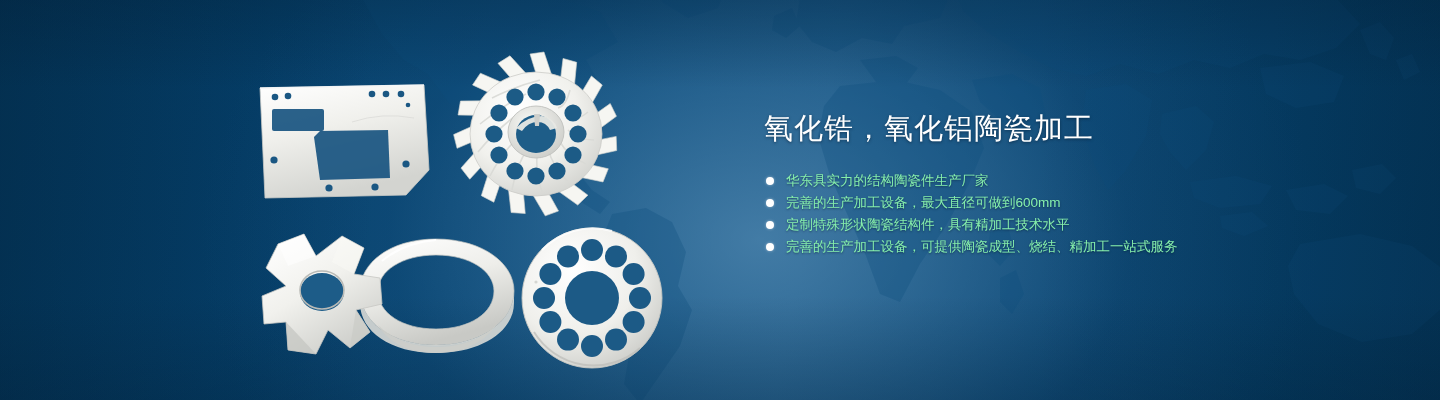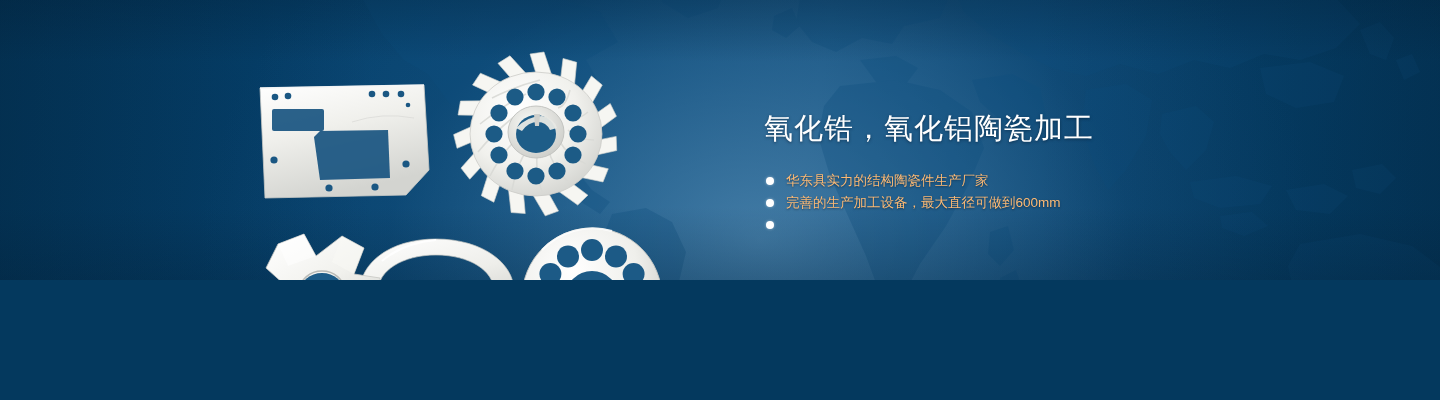"氧化锆，氧化铝陶瓷加工" #banner { height: 280px -> 400px }
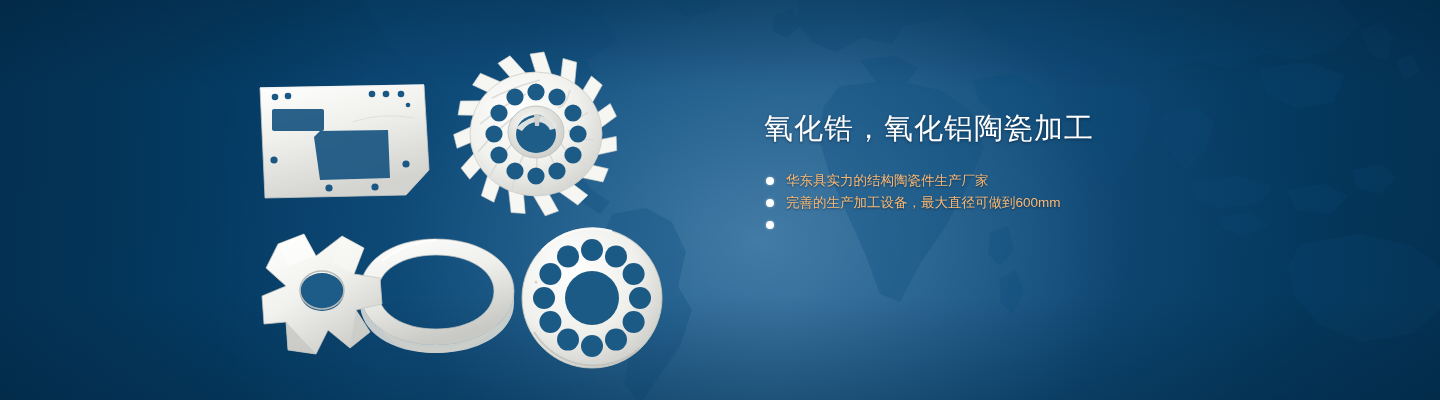"华东具实力的结构陶瓷件生产厂家" .bullet { color: #fdba74 -> #86efac }
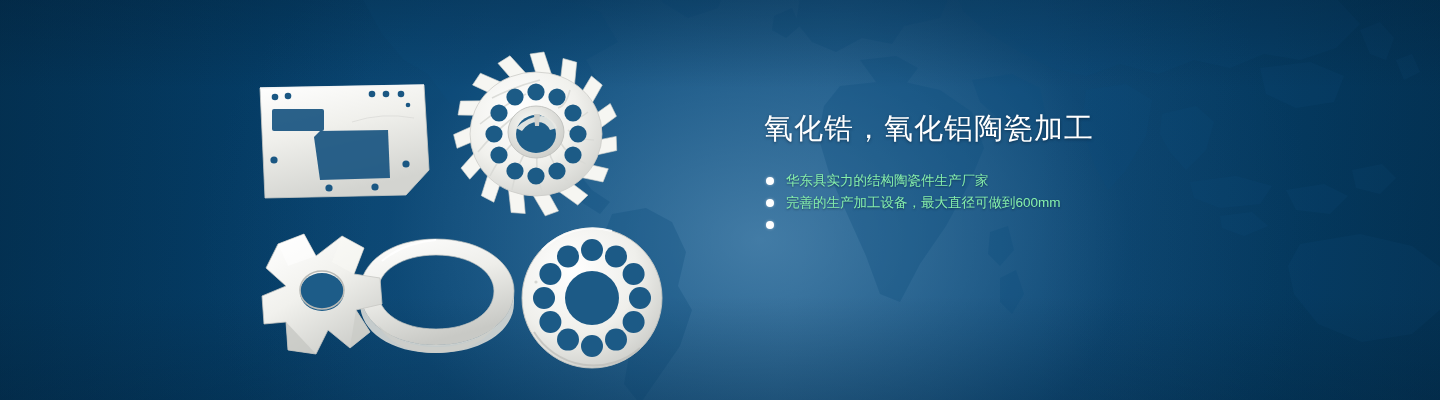"定制特殊形状陶瓷结构件，具有精加工技术水平" li.bullet { html: none -> <li> <span></span> <span>定制特殊形状陶瓷结构件，具有精加工技术水平</span> </li> }
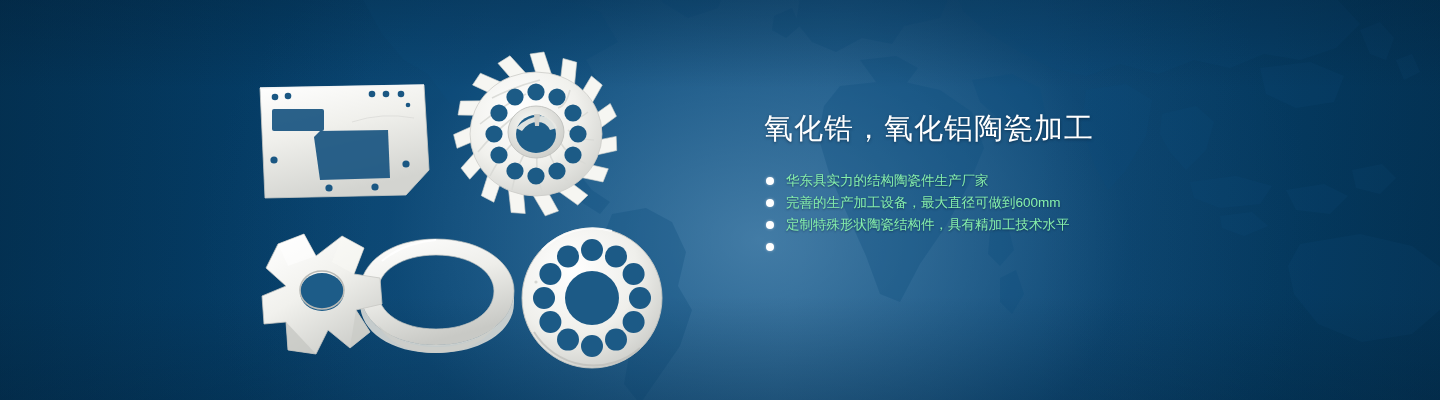"完善的生产加工设备，可提供陶瓷成型、烧结、精加工一站式服务" span { html: none -> <span>完善的生产加工设备，可提供陶瓷成型、烧结、精加工一站式服务</span> }
